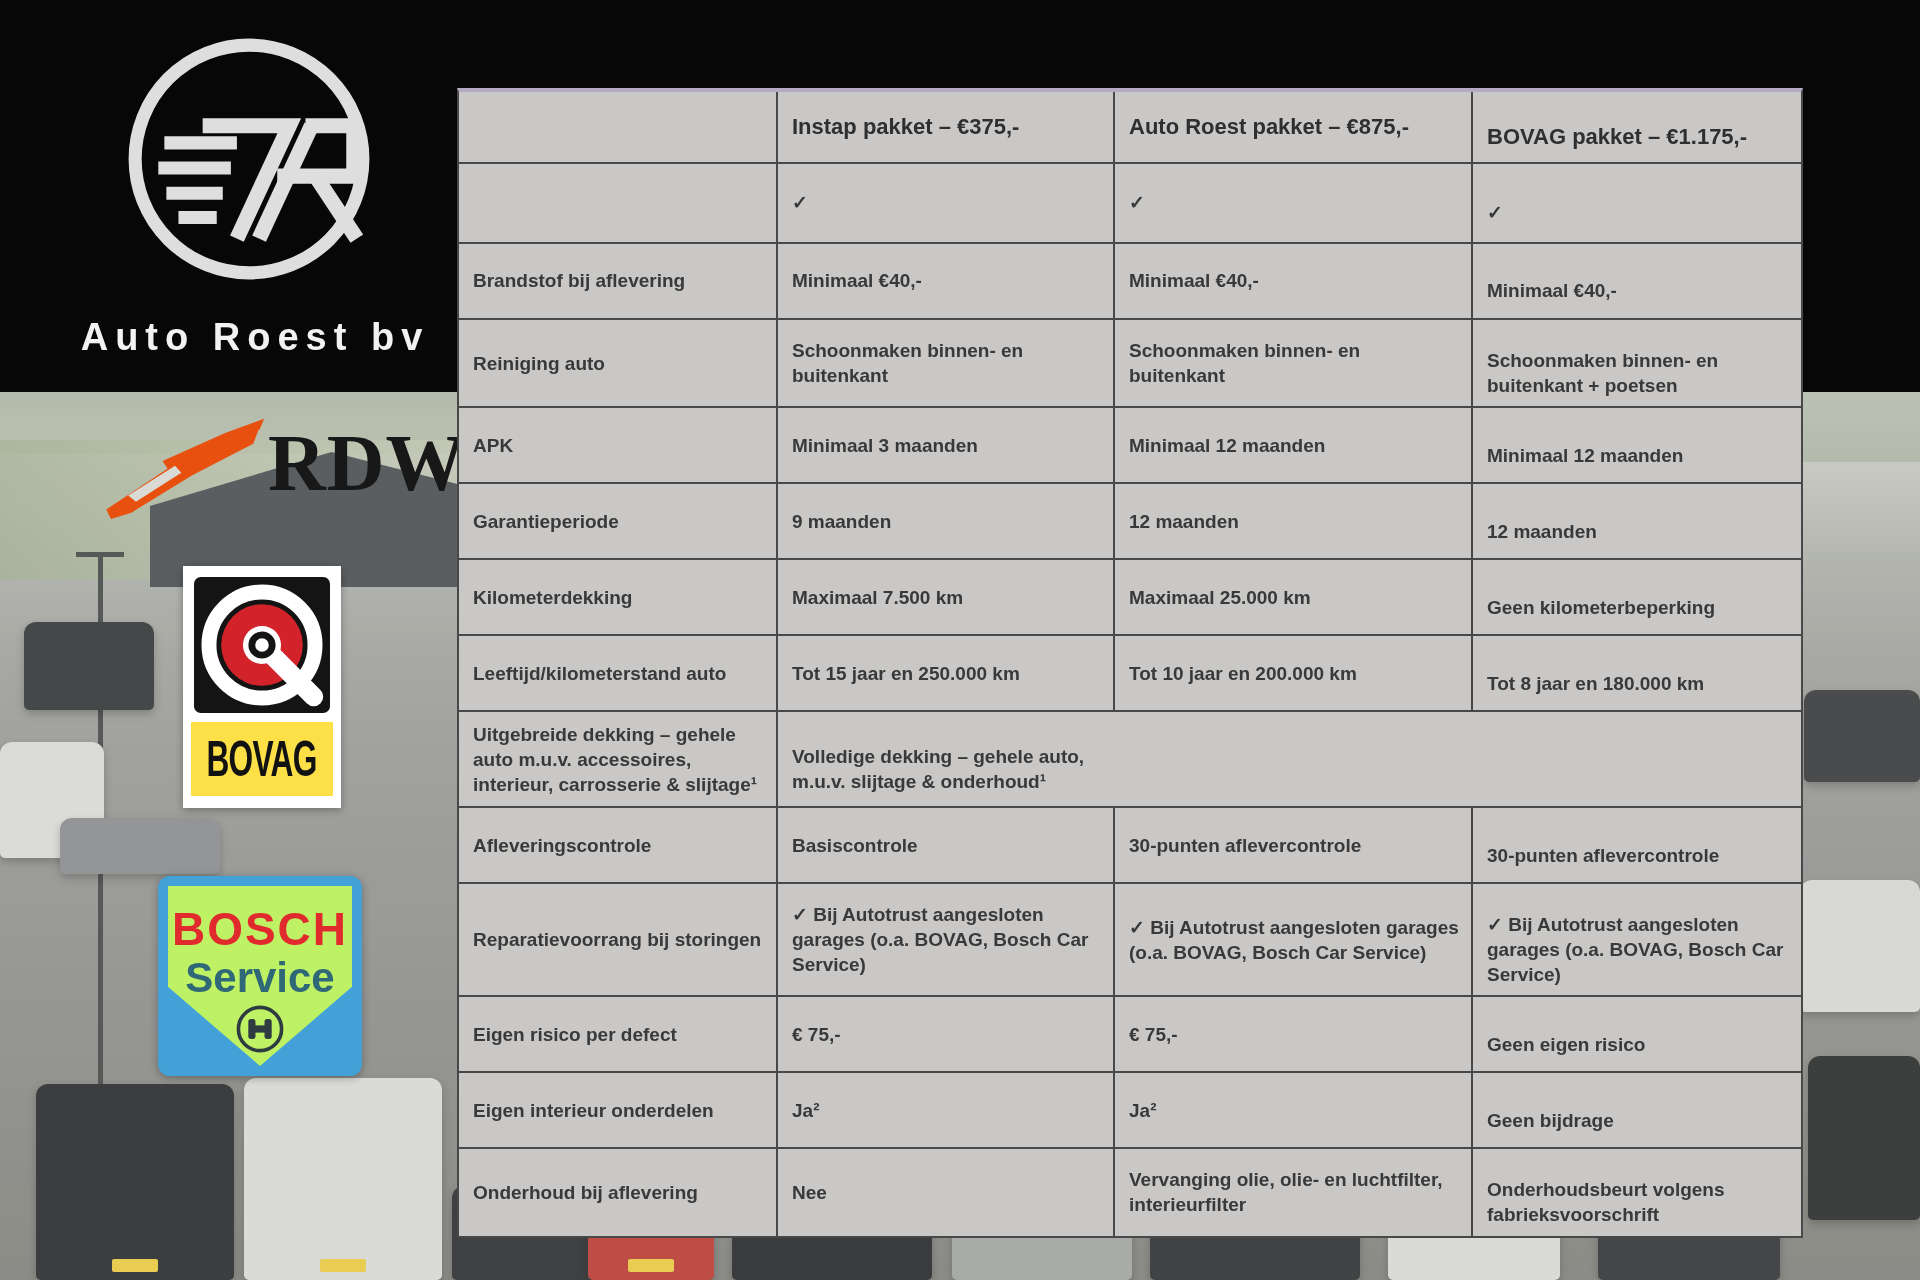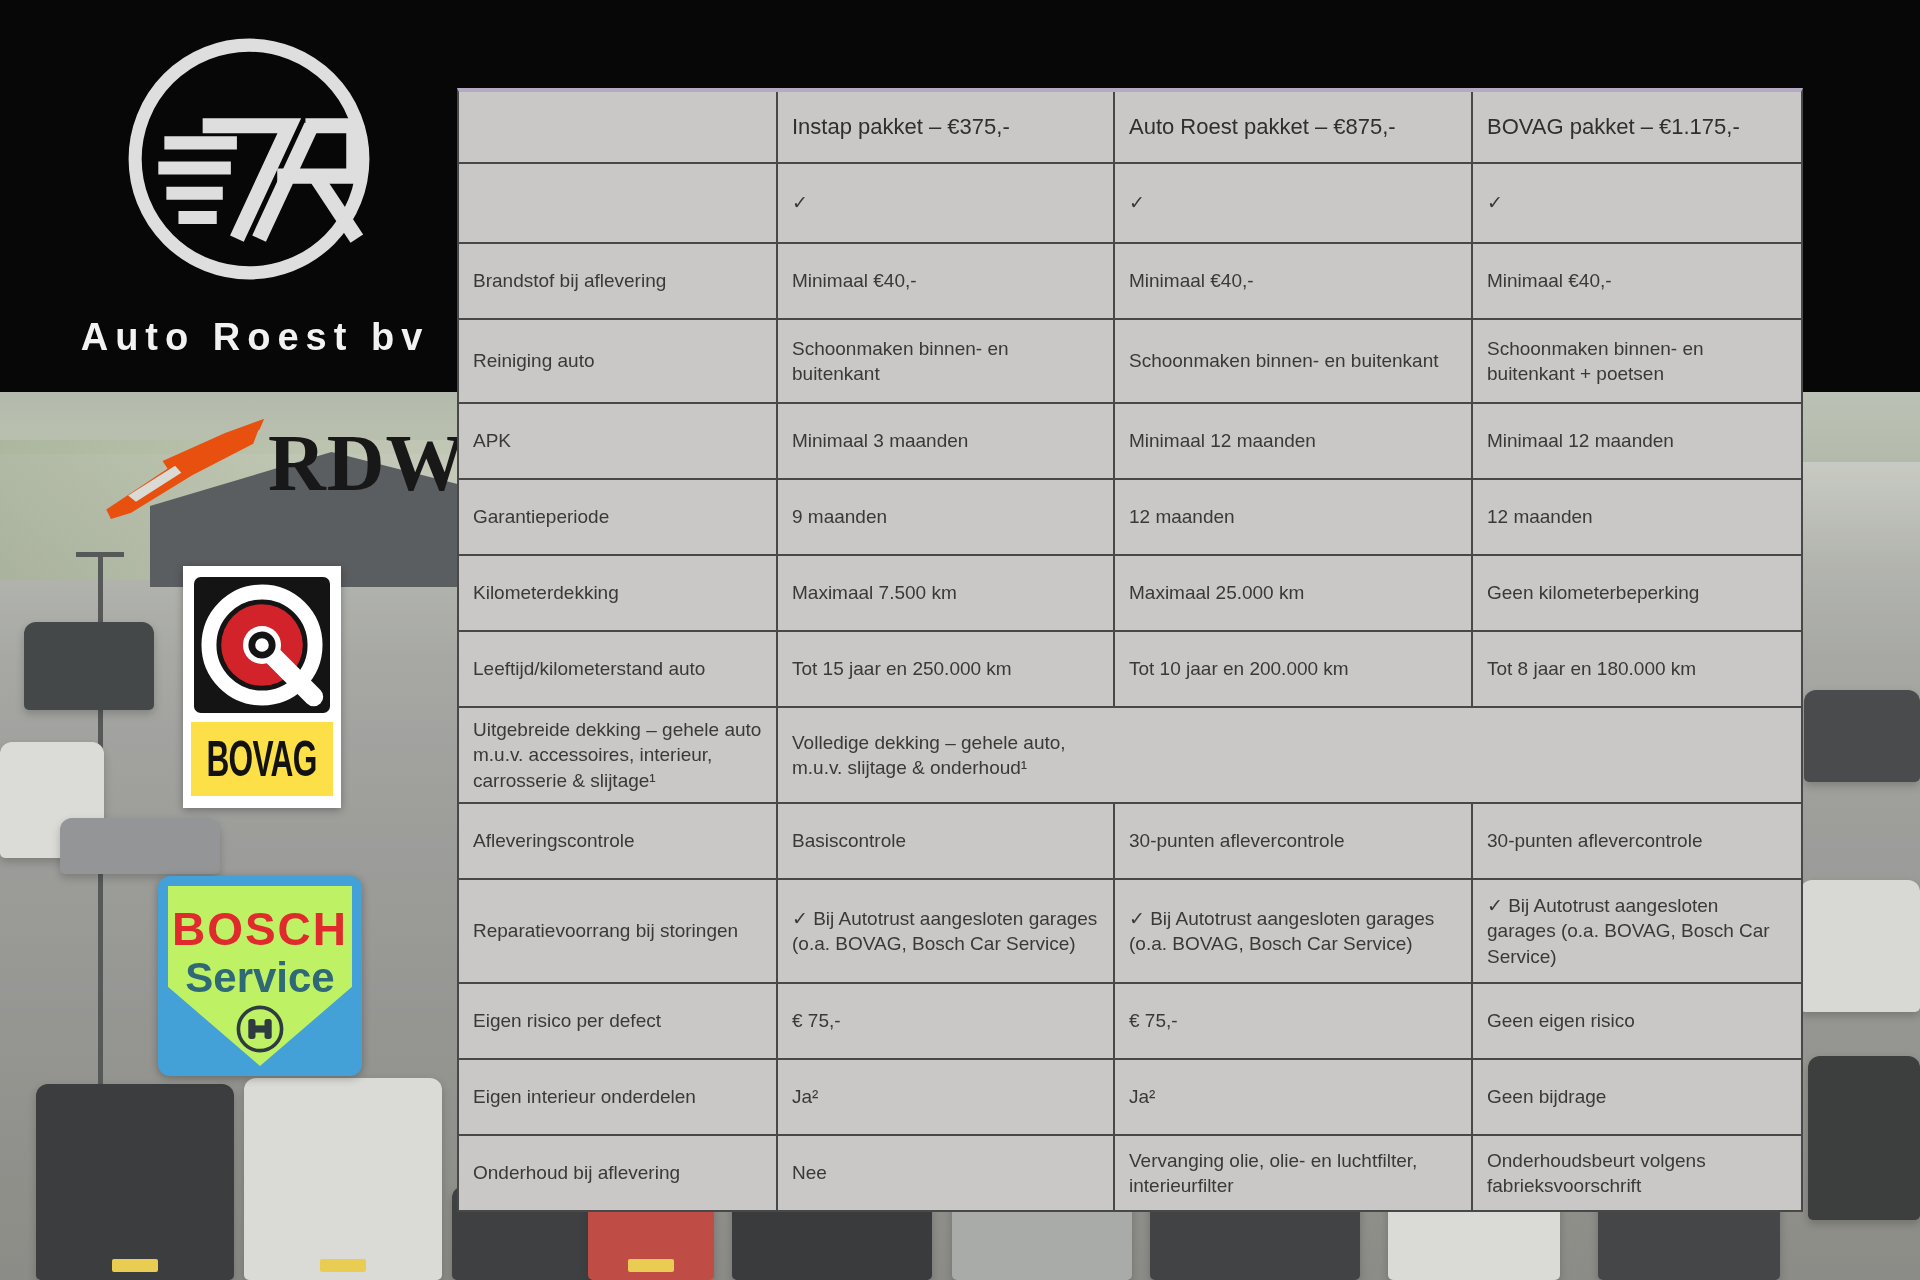"Instap pakket – €375,-" .t-cell { font-weight: normal -> bold }
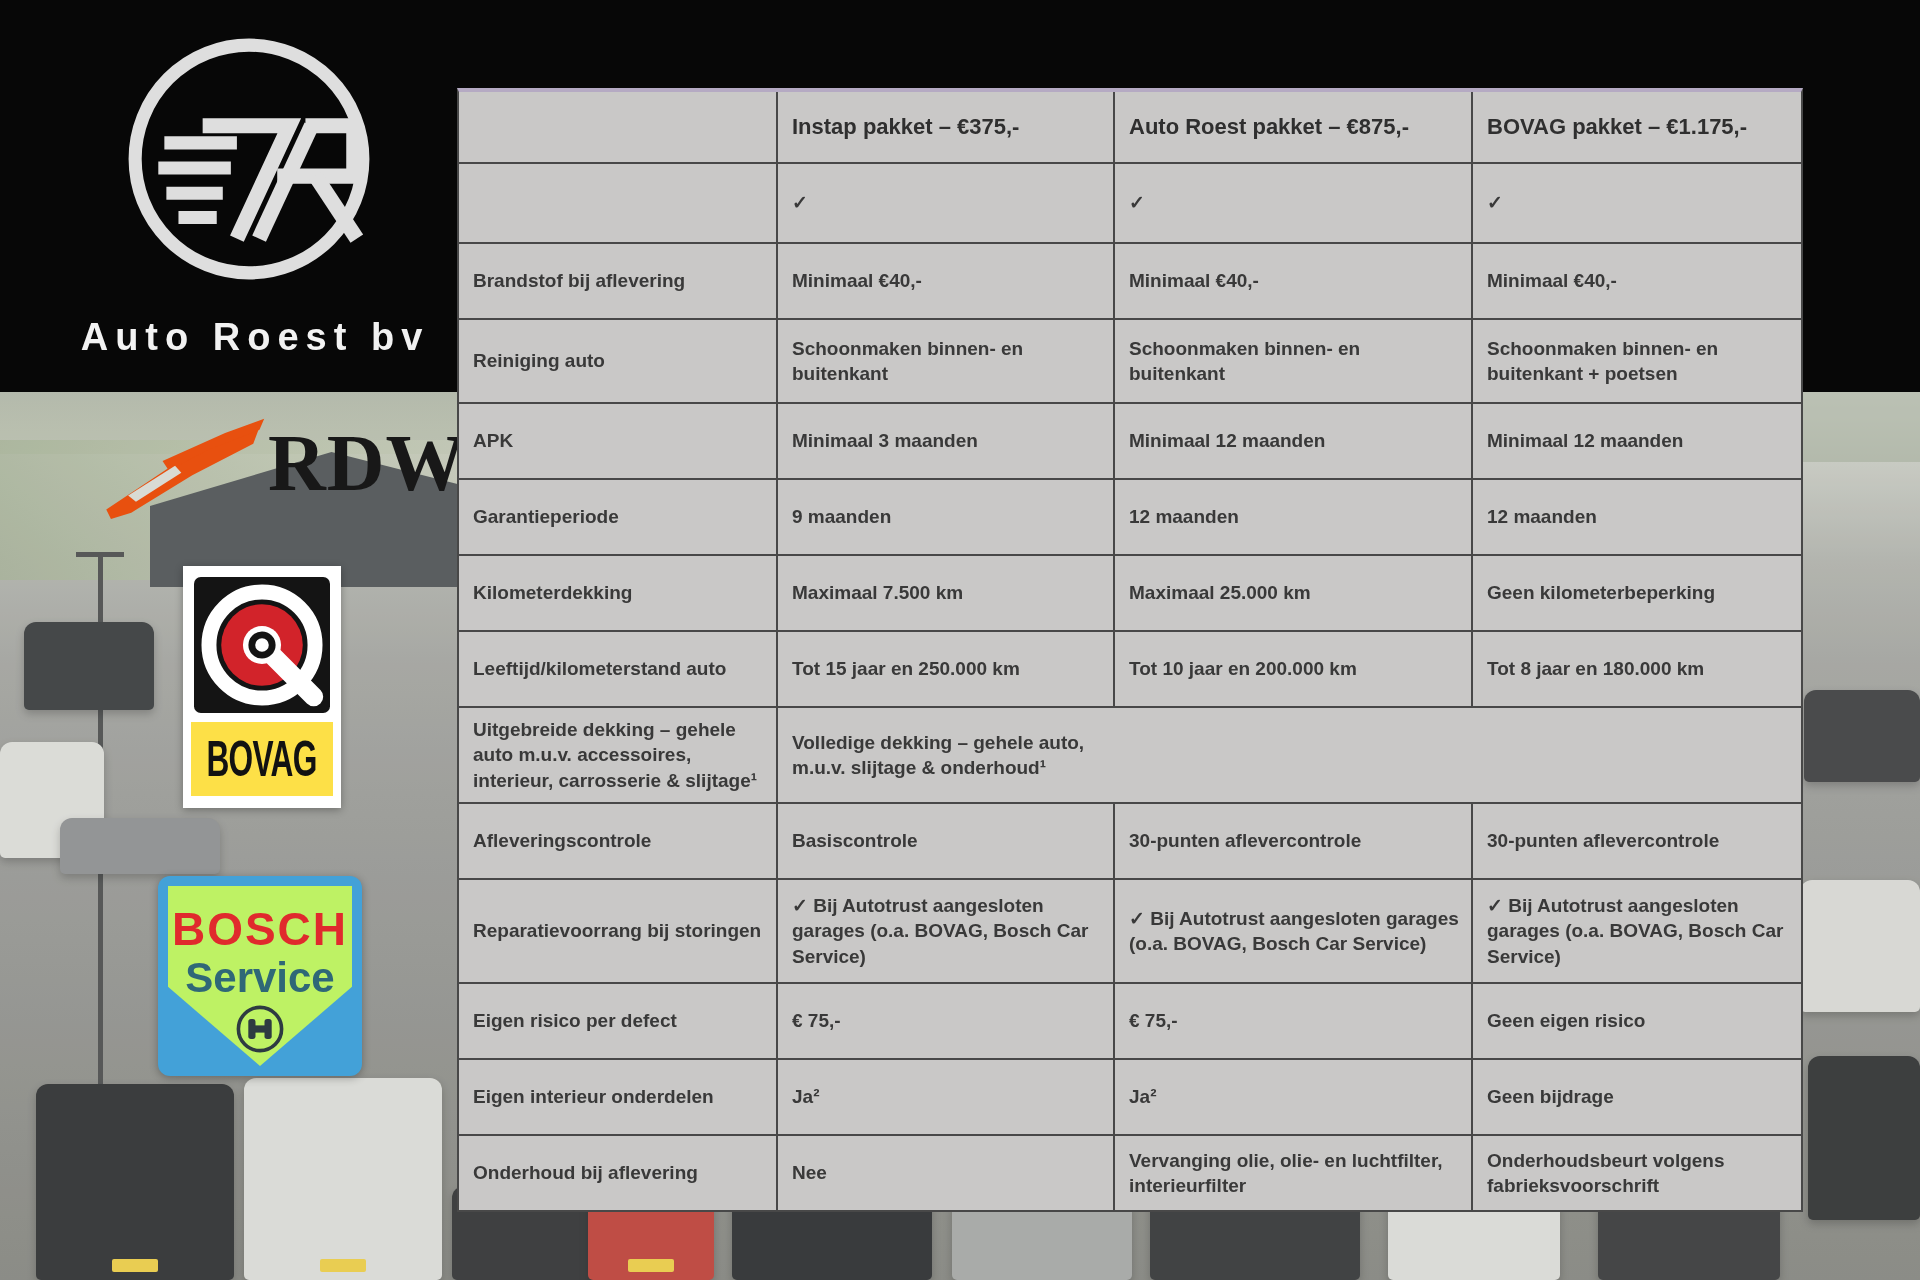"BOVAG pakket – €1.175,-" .t-cell:last-child { margin-top: none -> 20px }
